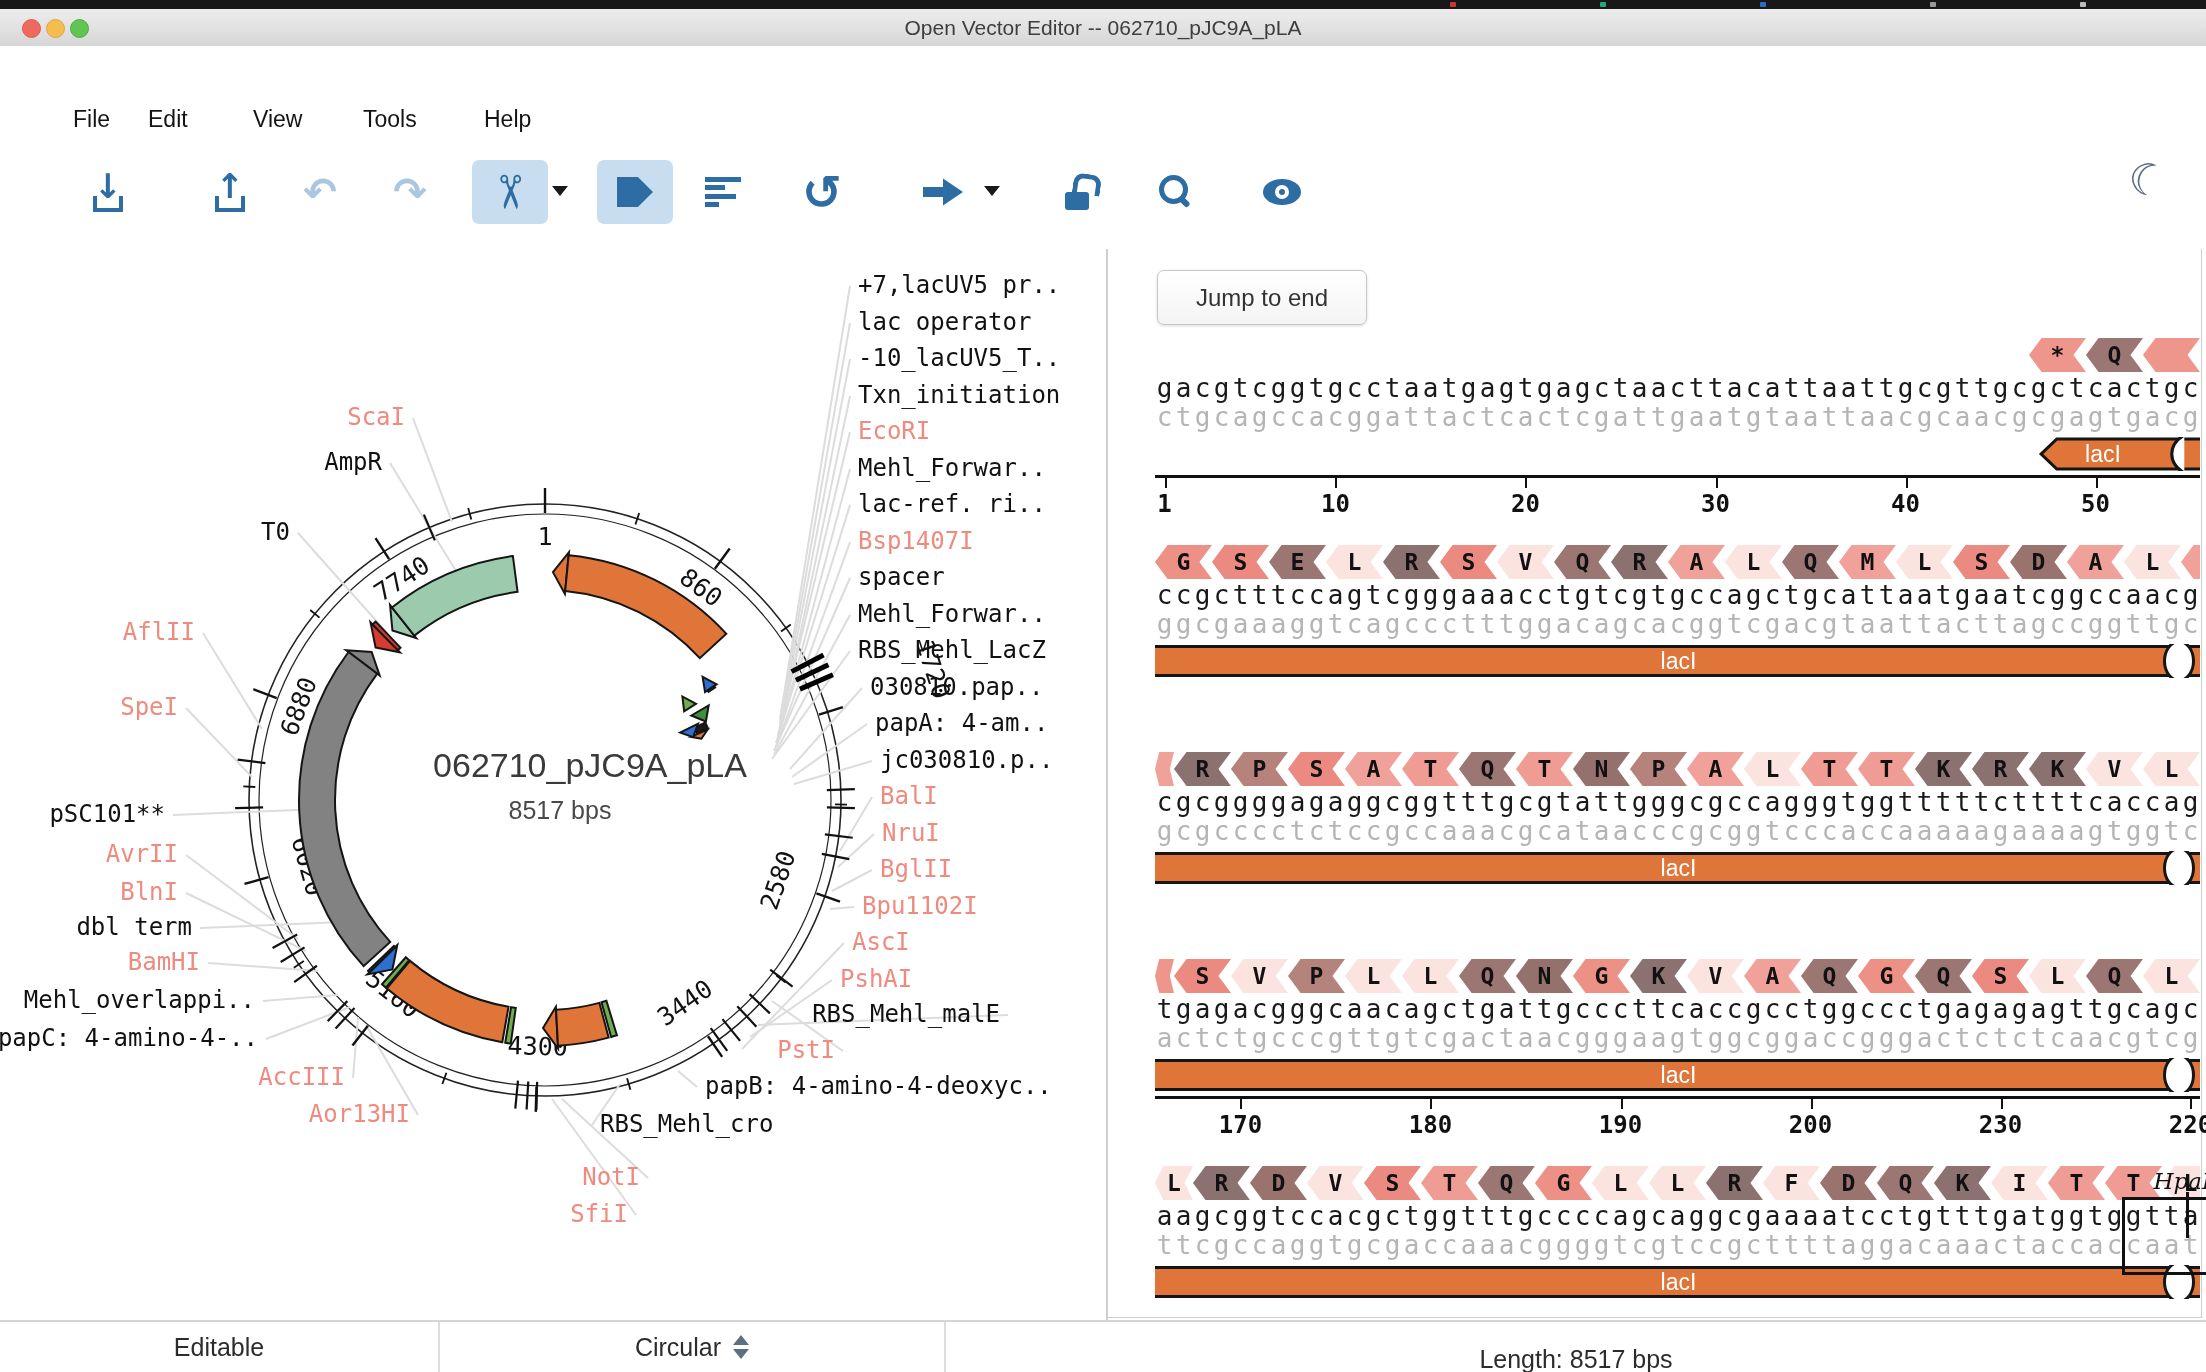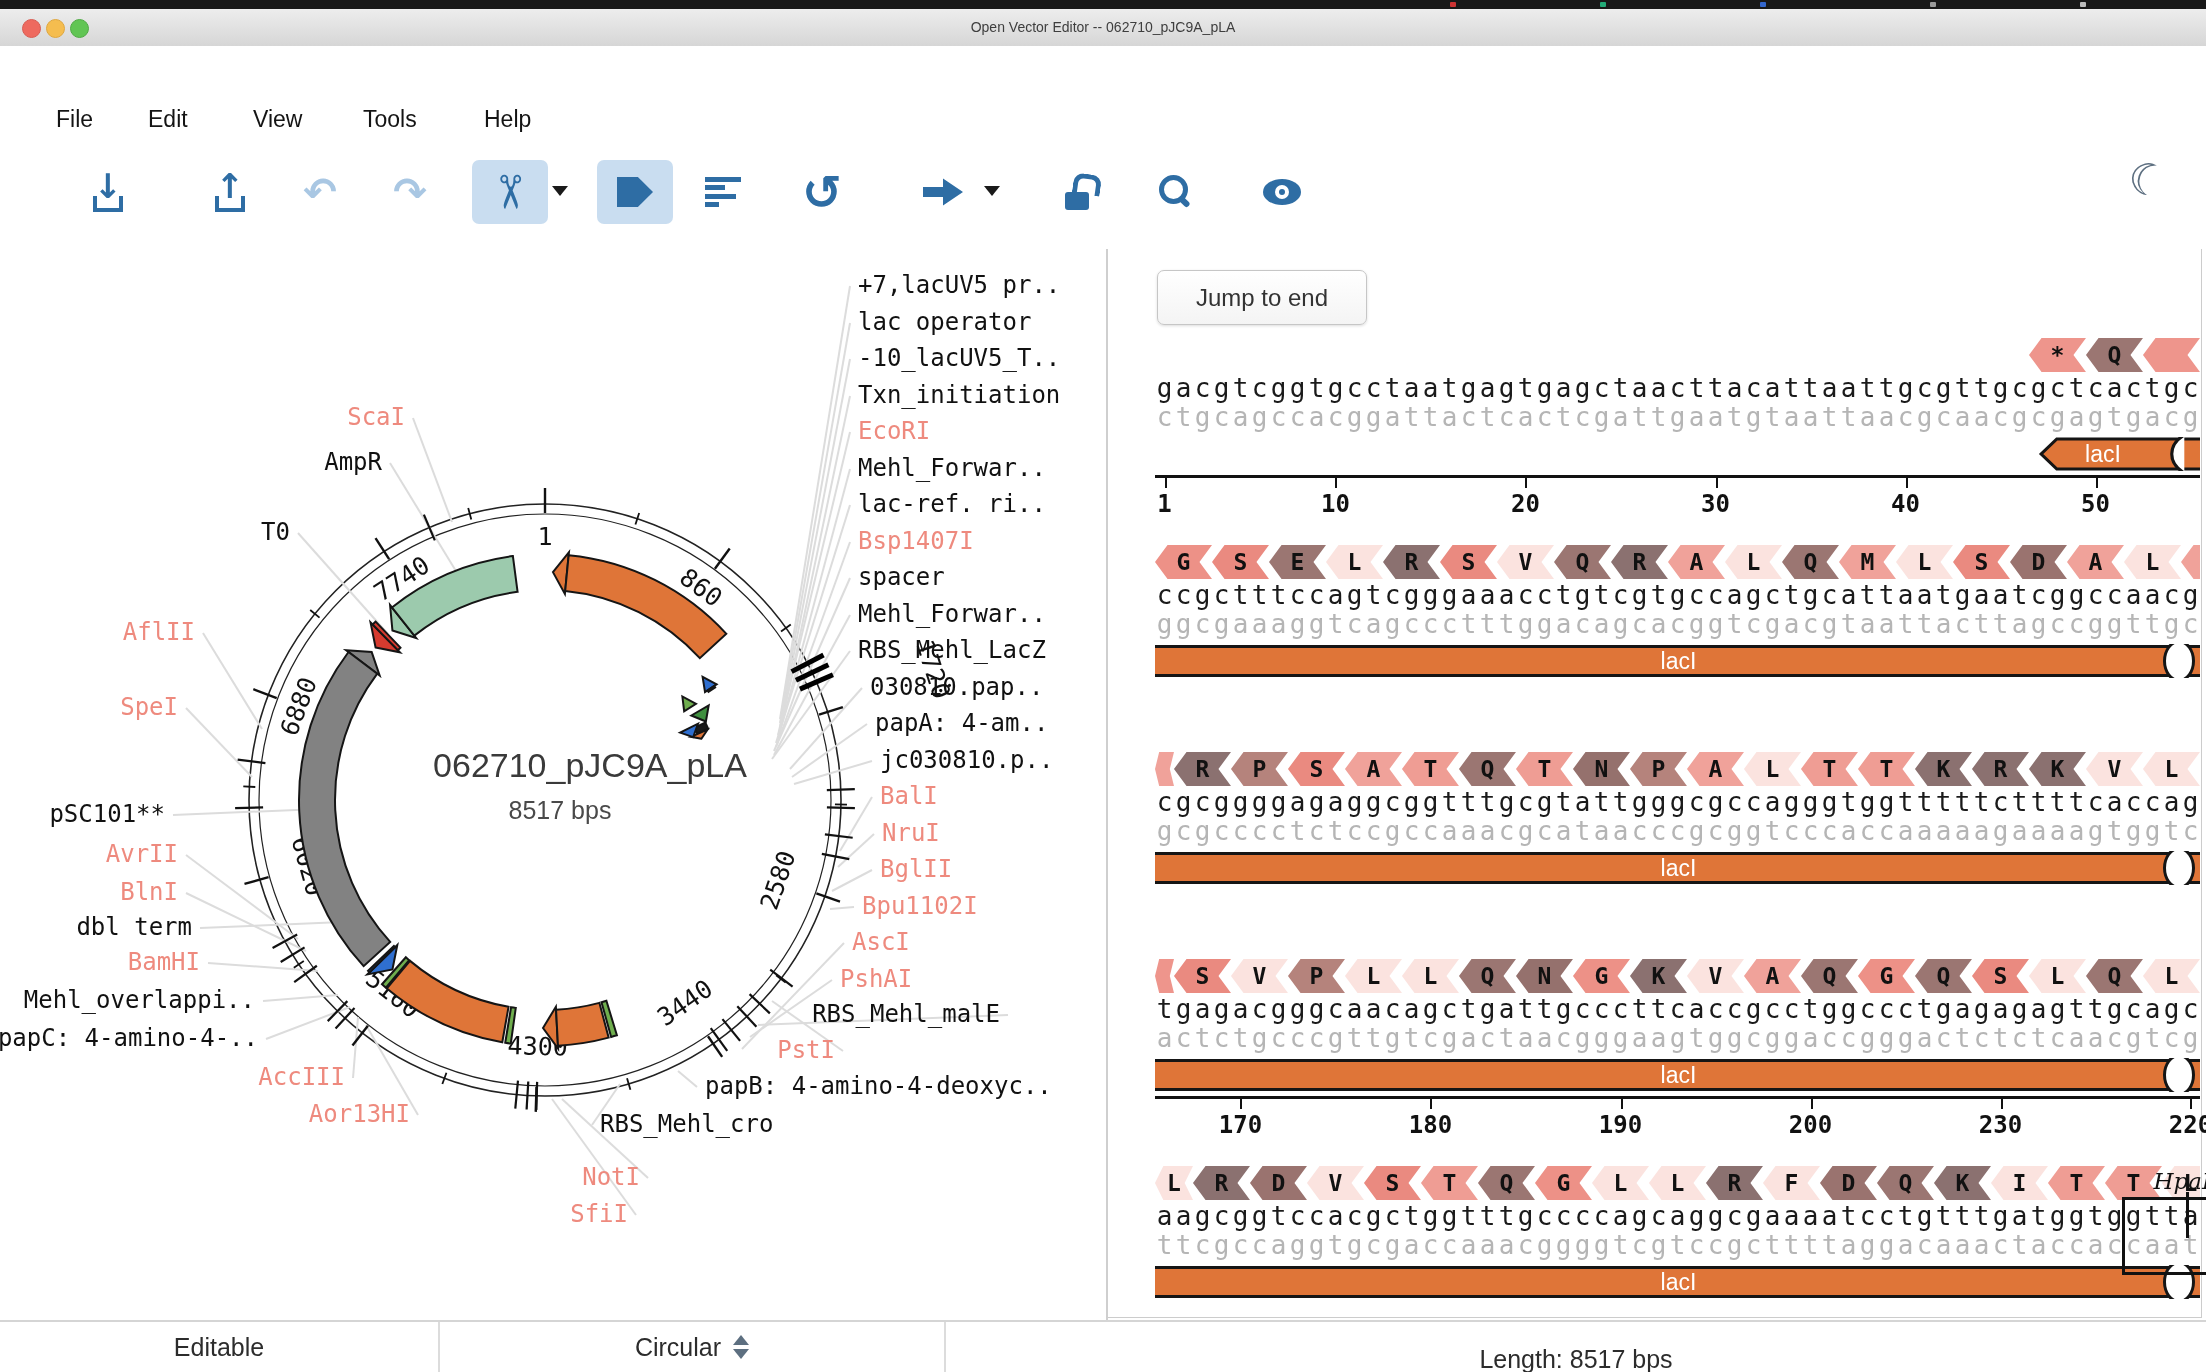"Open Vector Editor -- 062710_pJC9A_pLA" .win-title { font-size: 14px -> 21px }
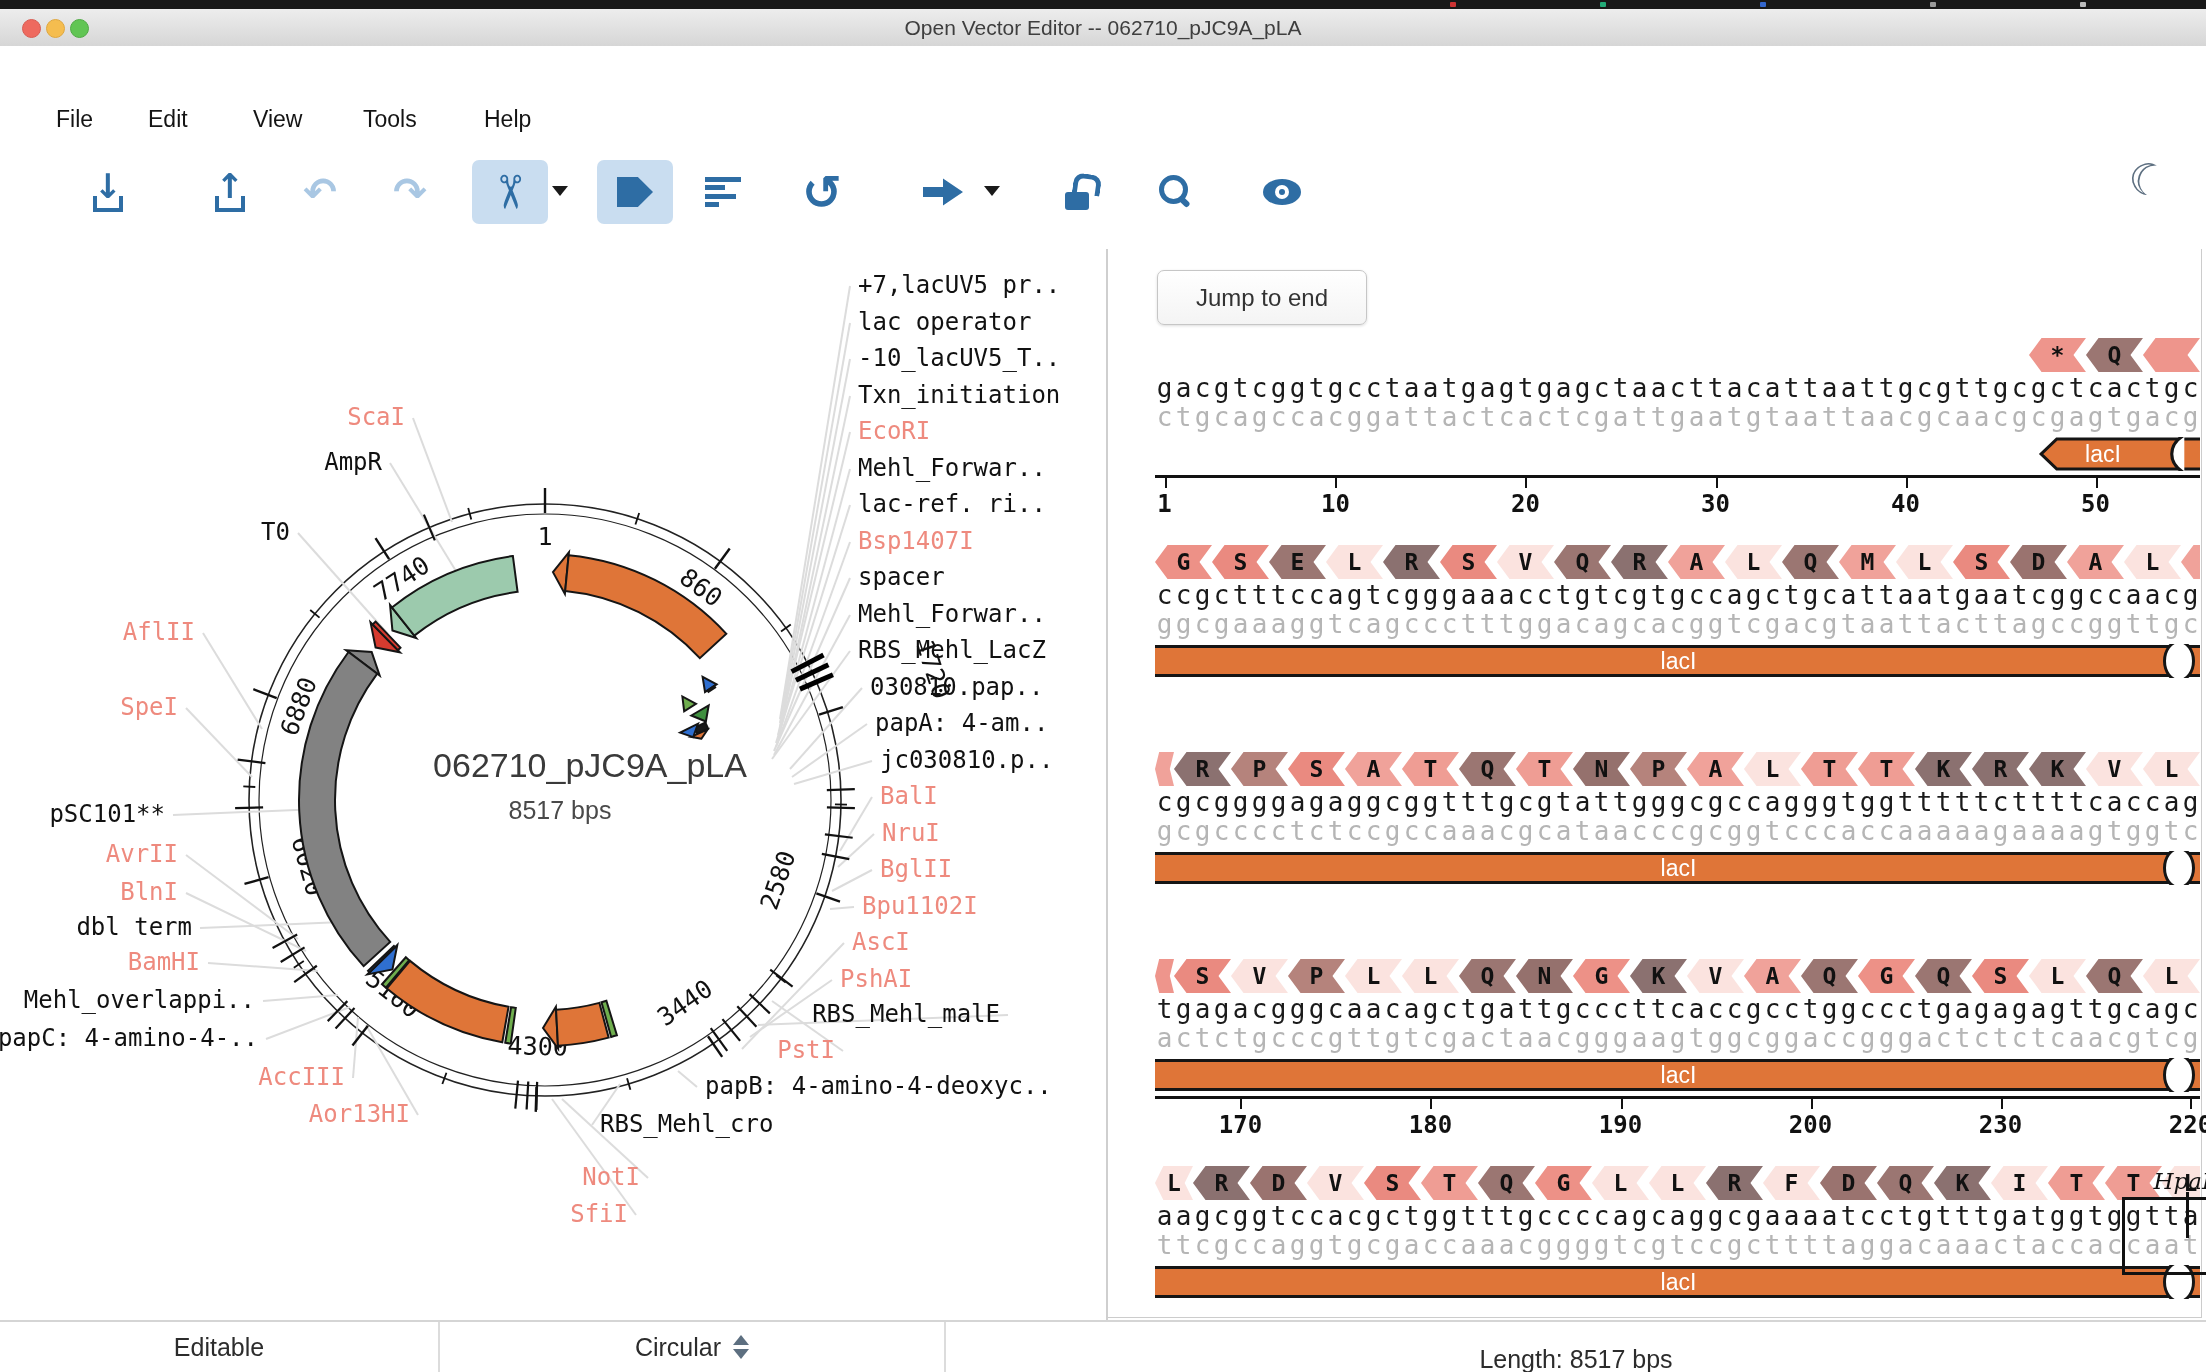"File" span.menu-item { left: 56px -> 73px }
